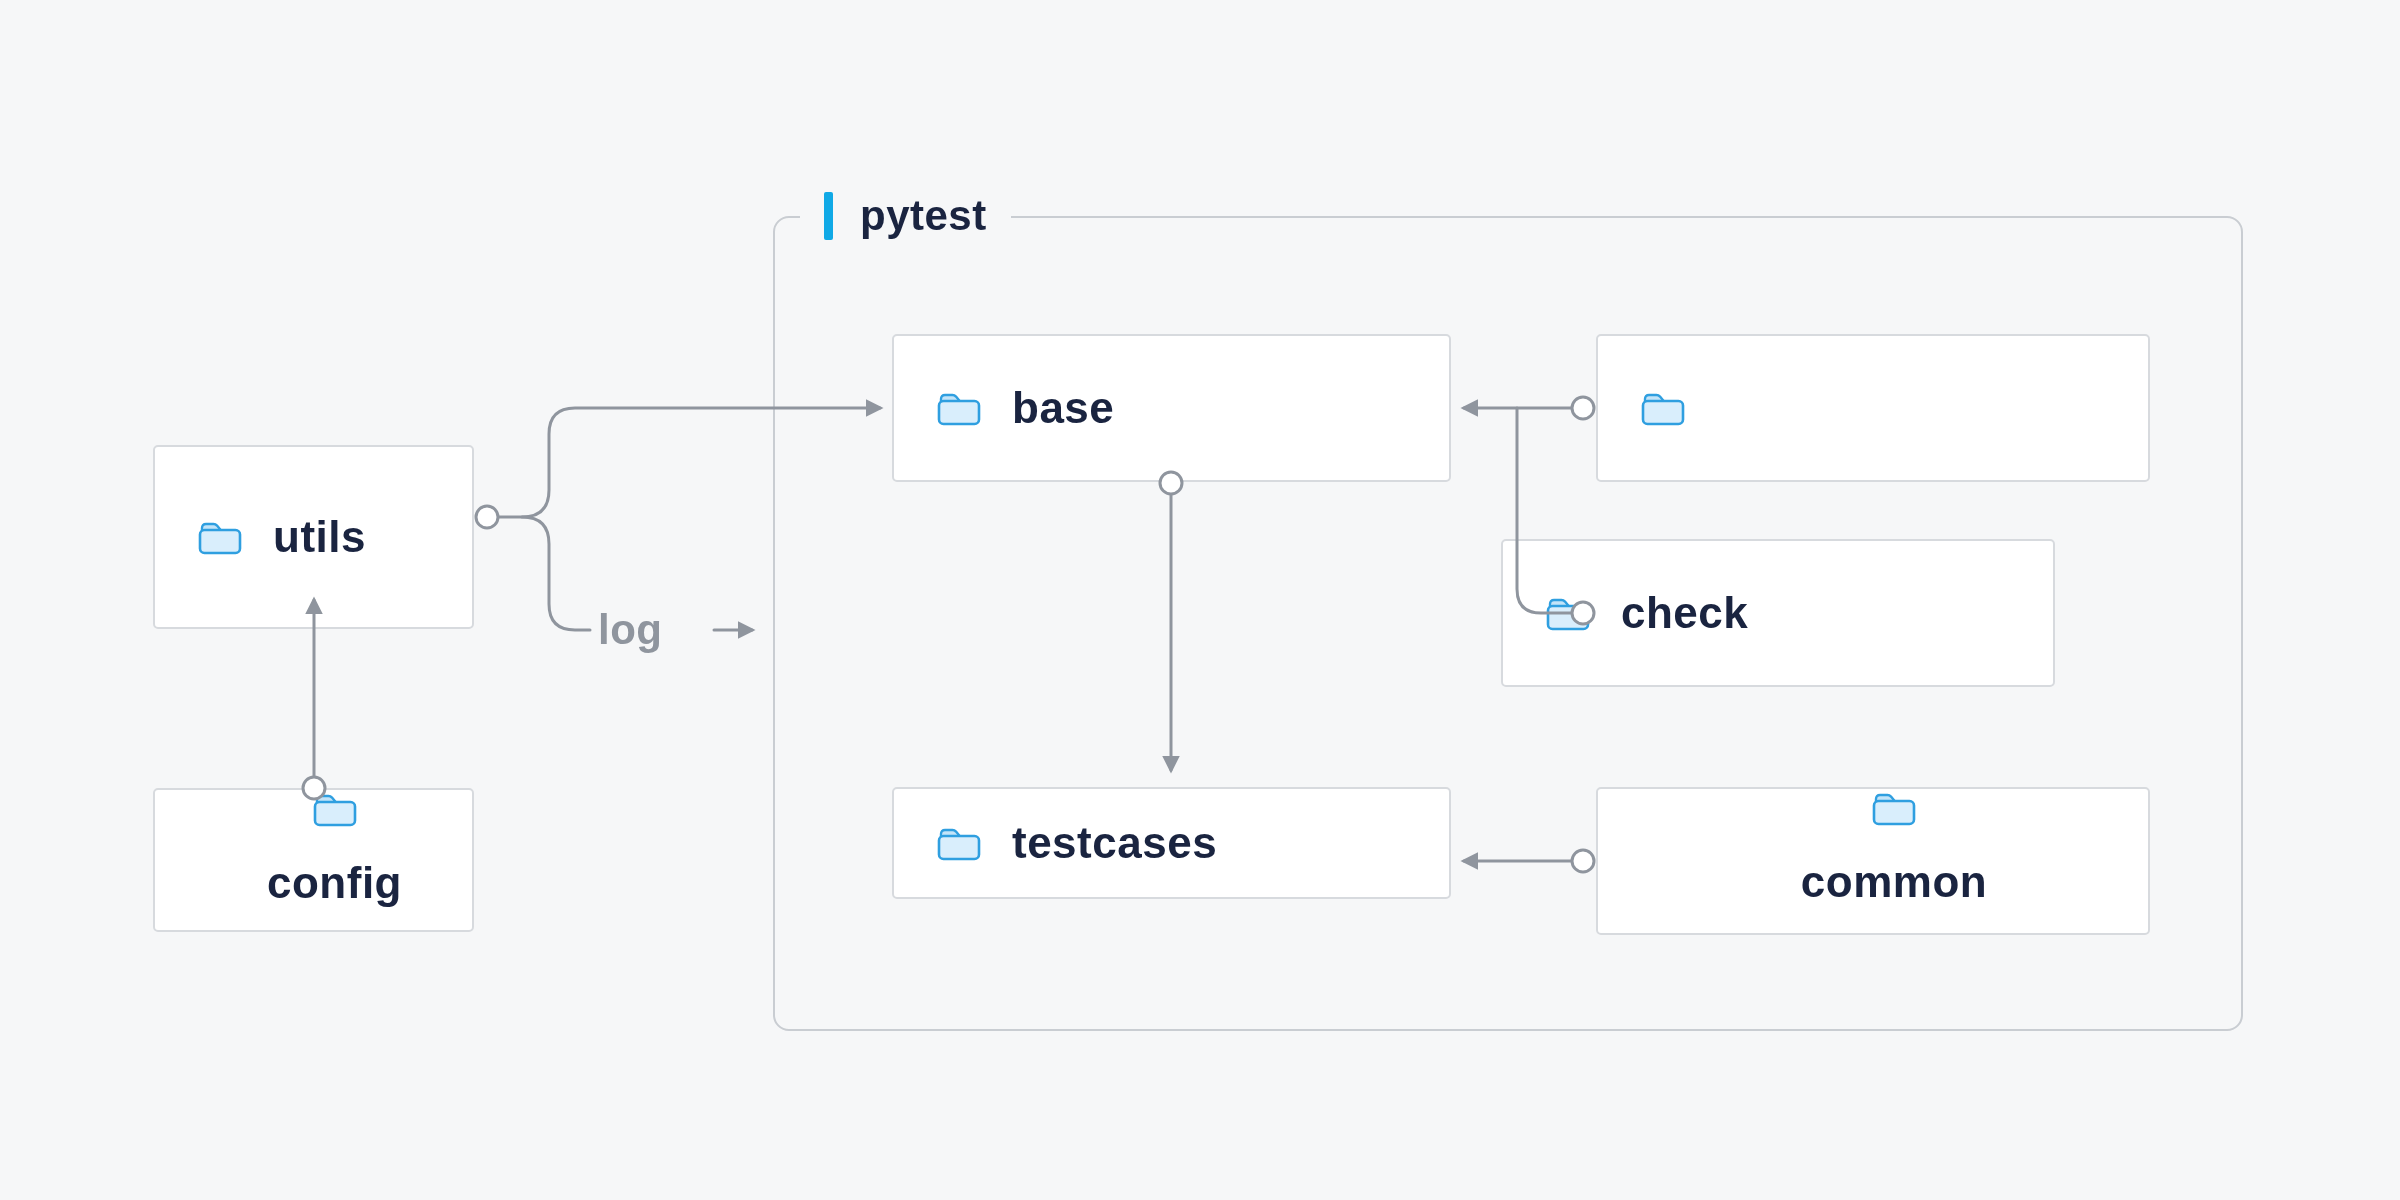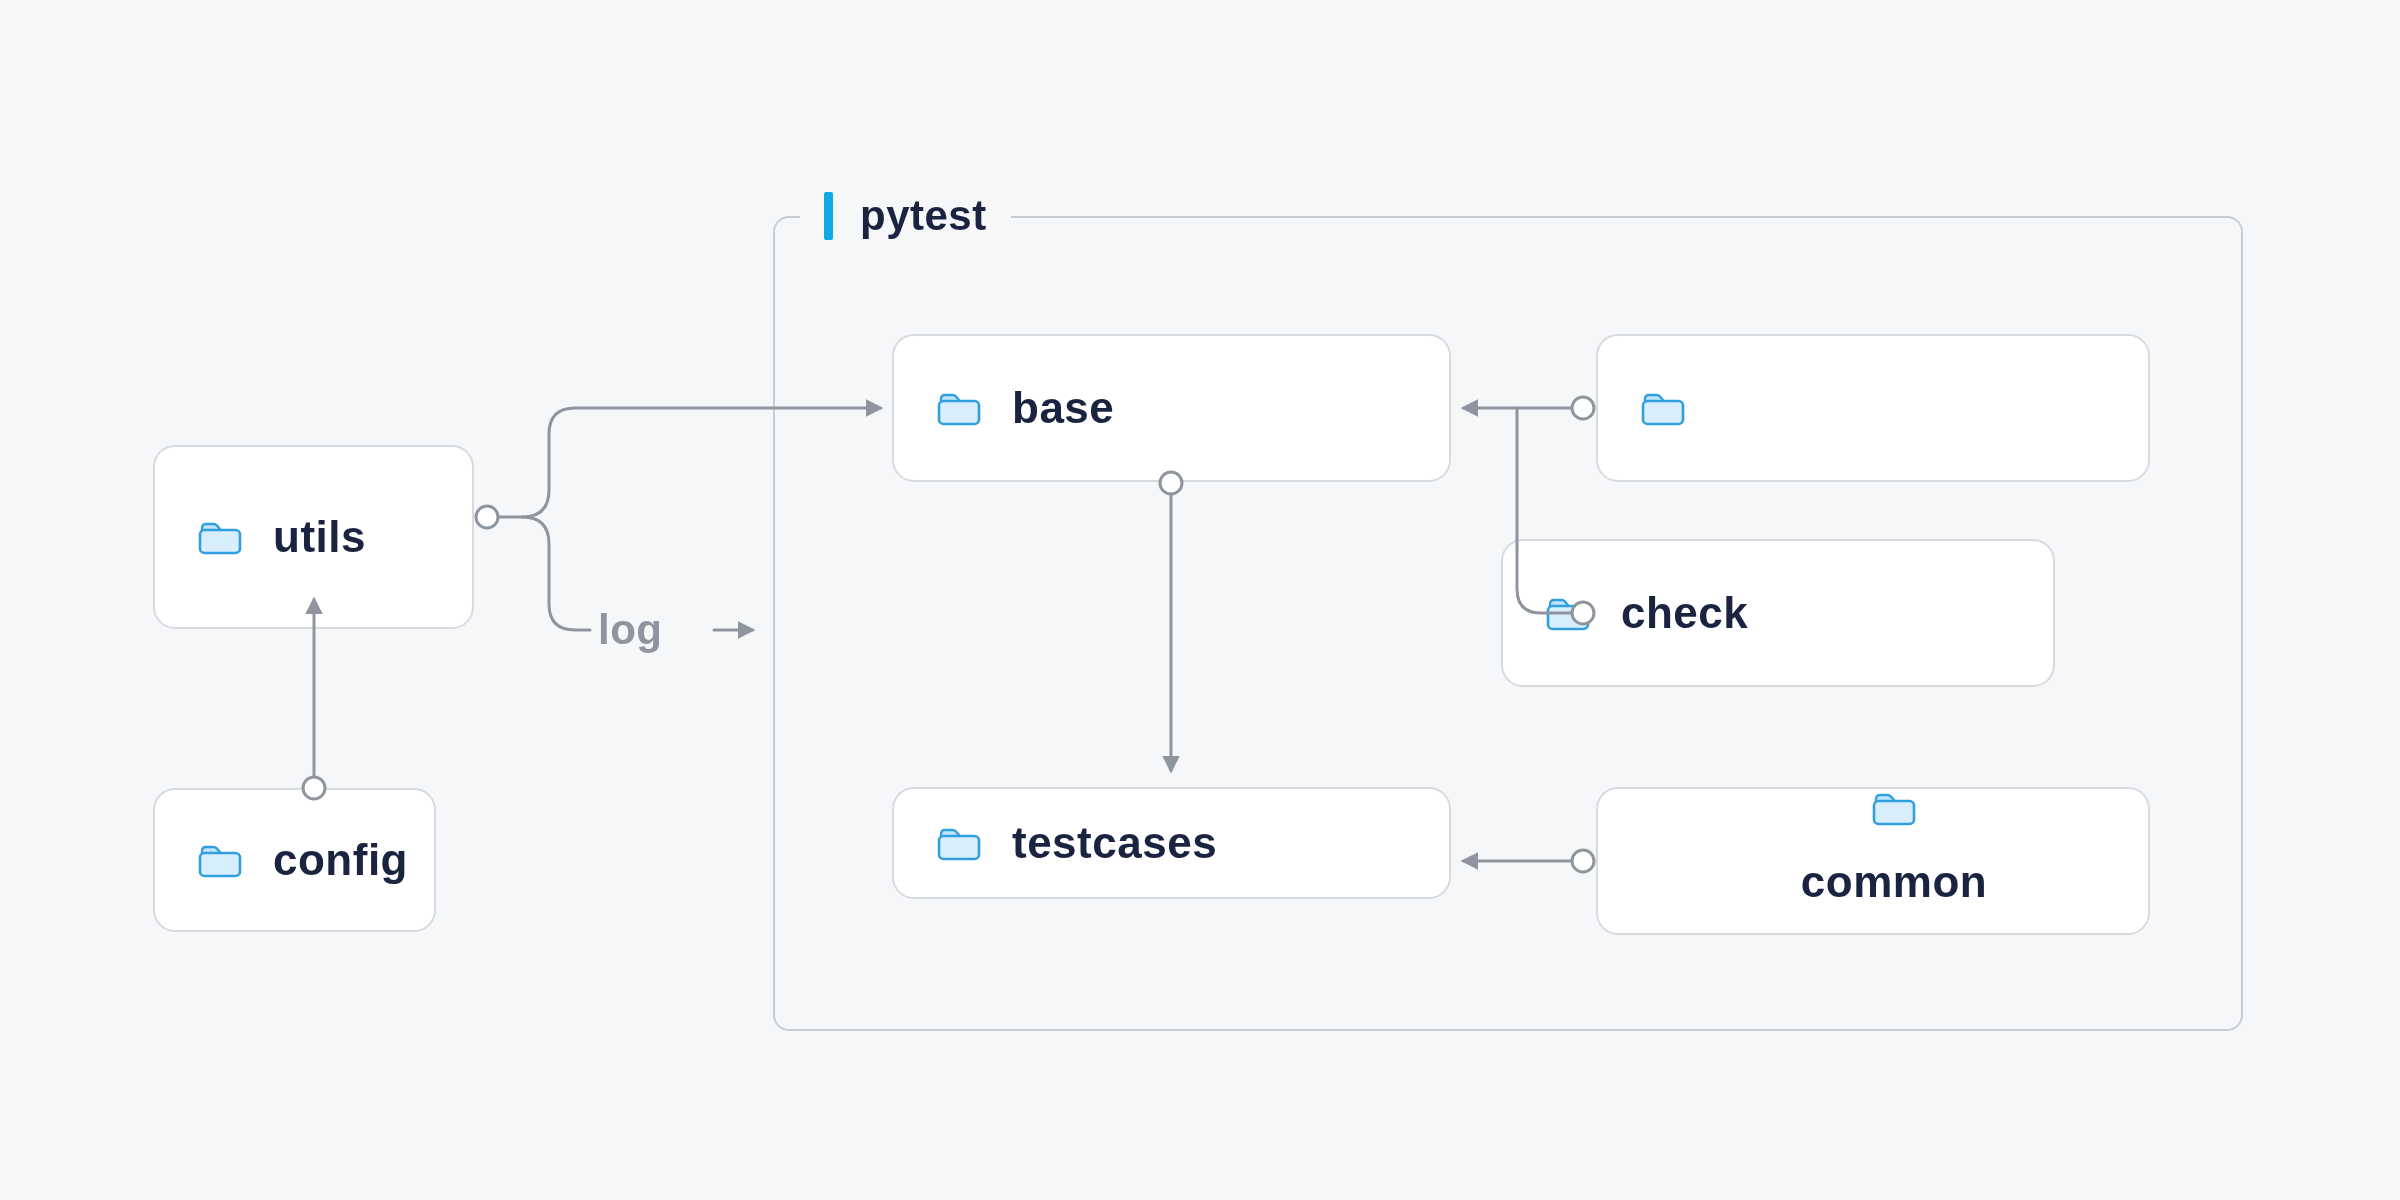"base" .node { border-radius: 22px -> 5px }
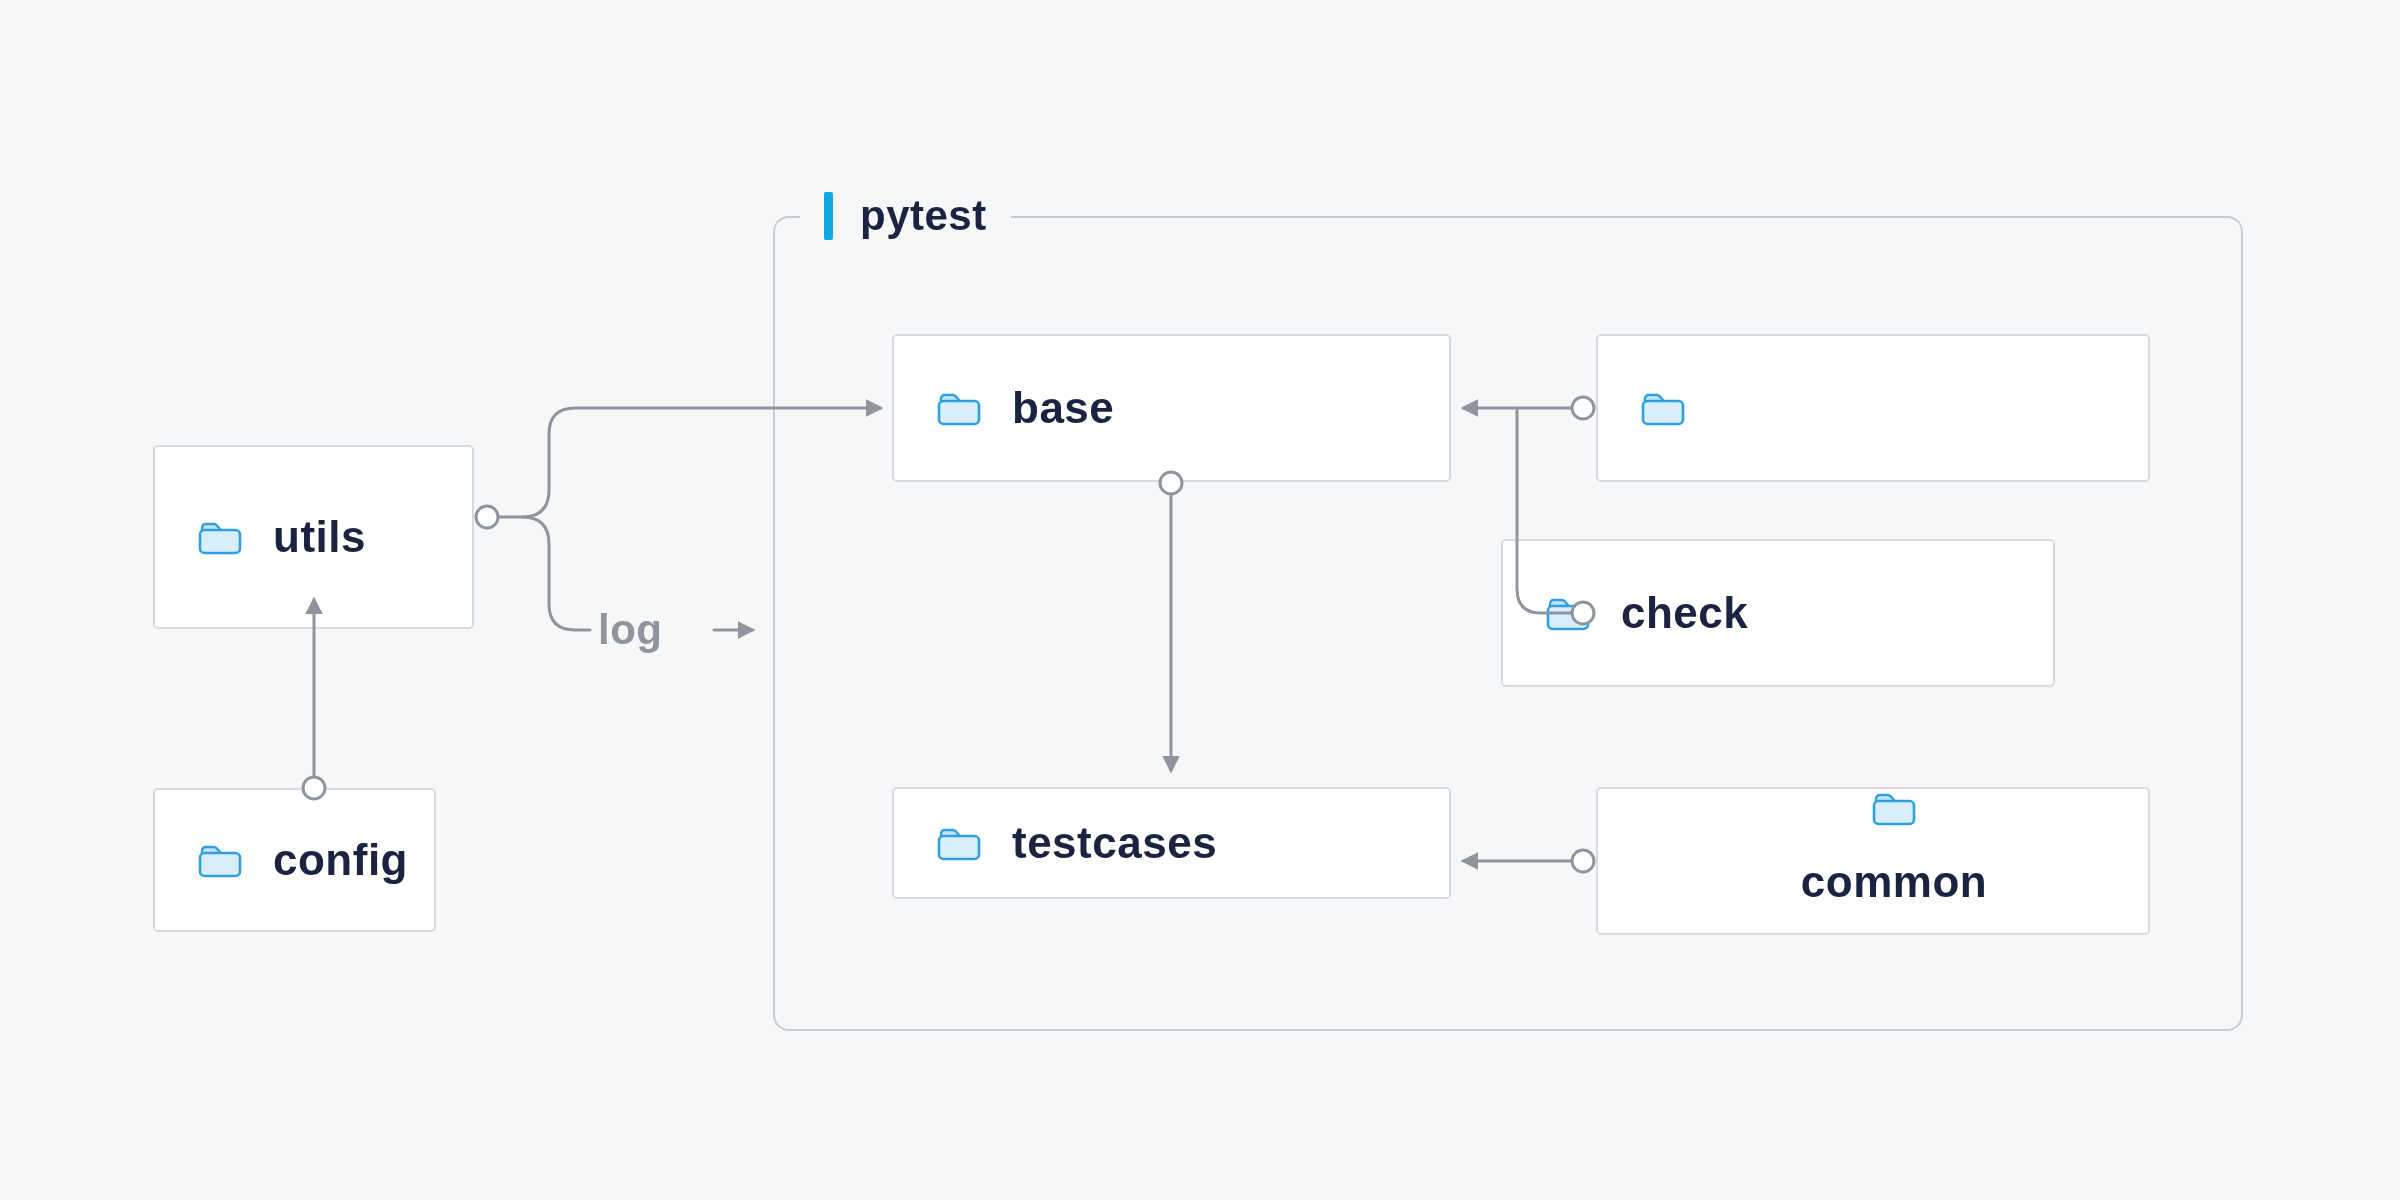"config" .node-config { flex-direction: none -> column; width: 283px -> 321px }
